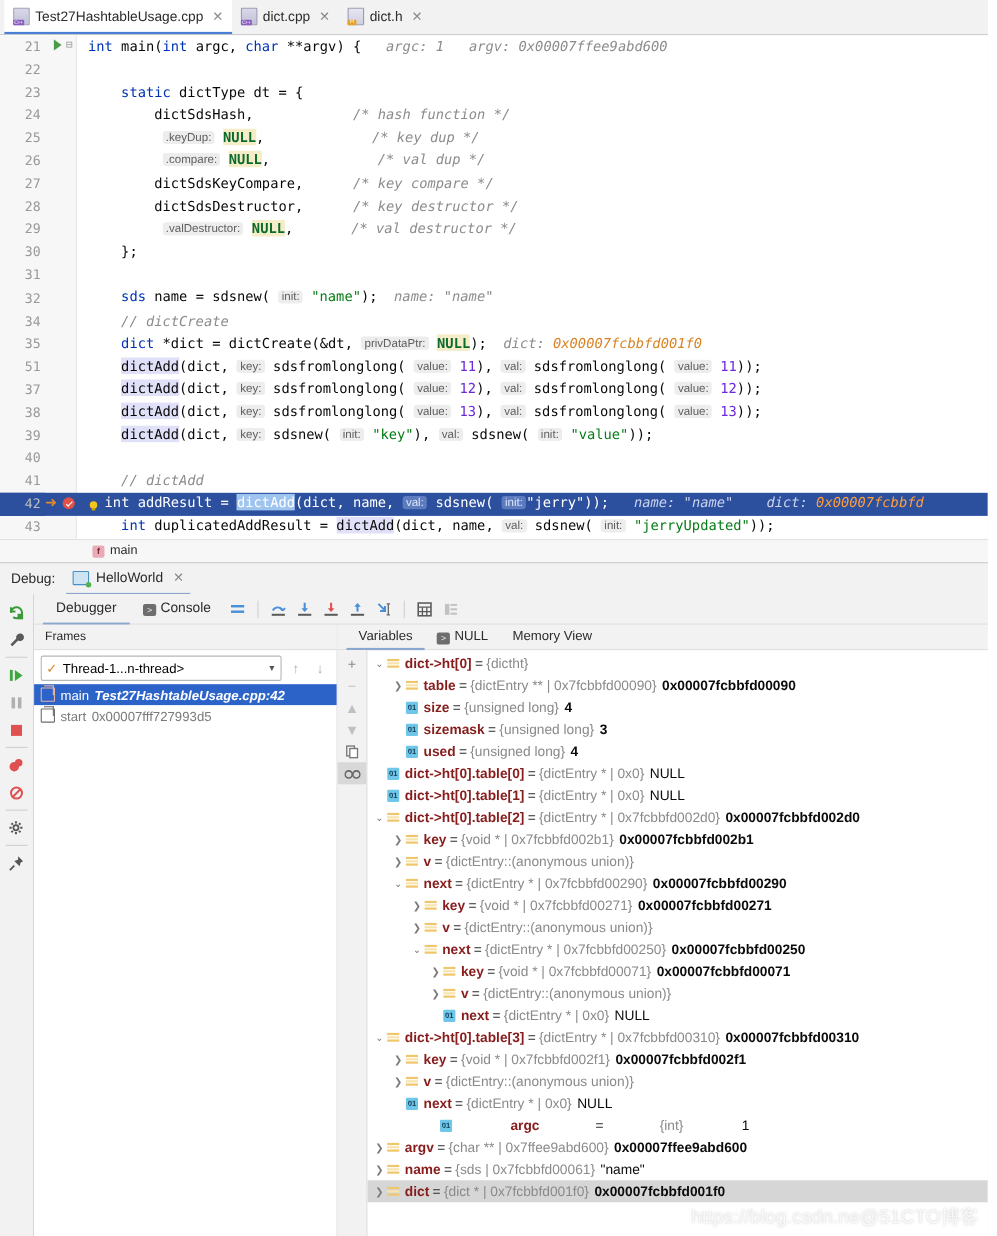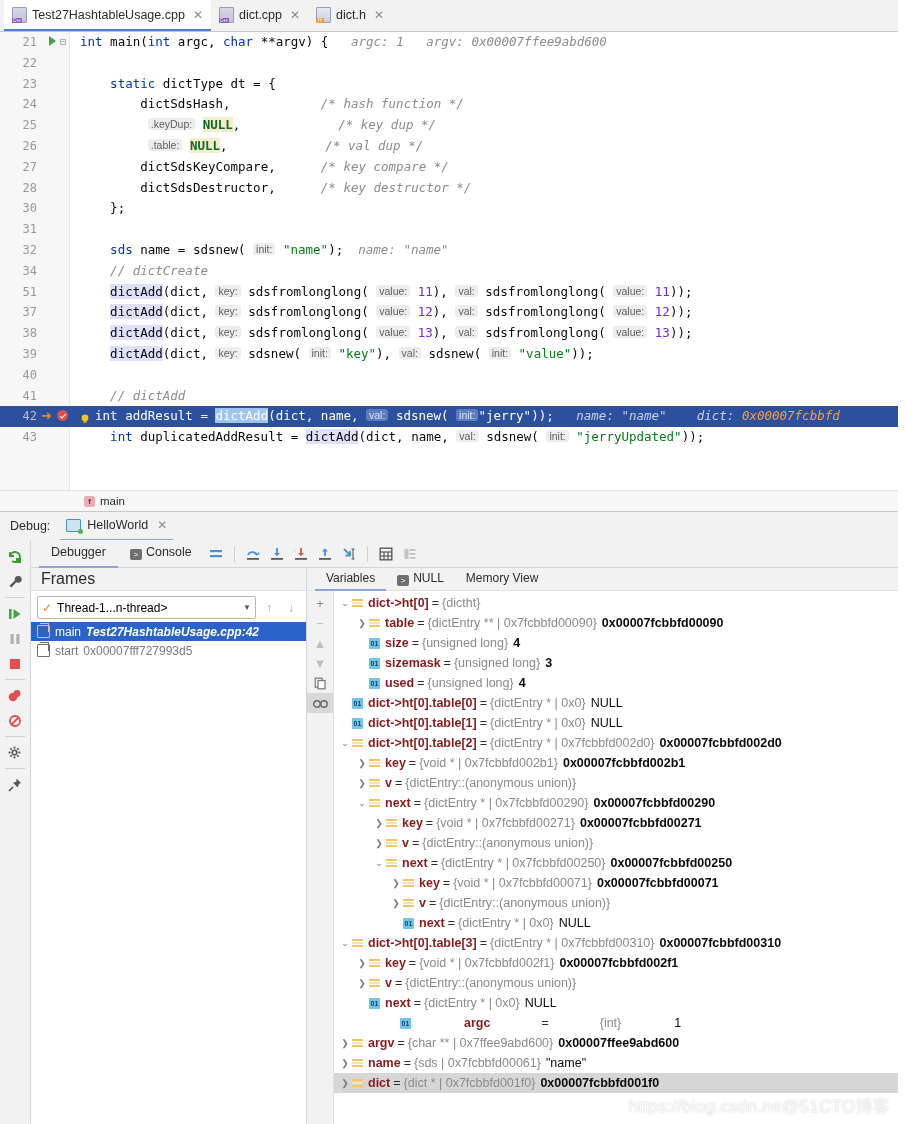".table:" span.hint { text: .table -> .compare }
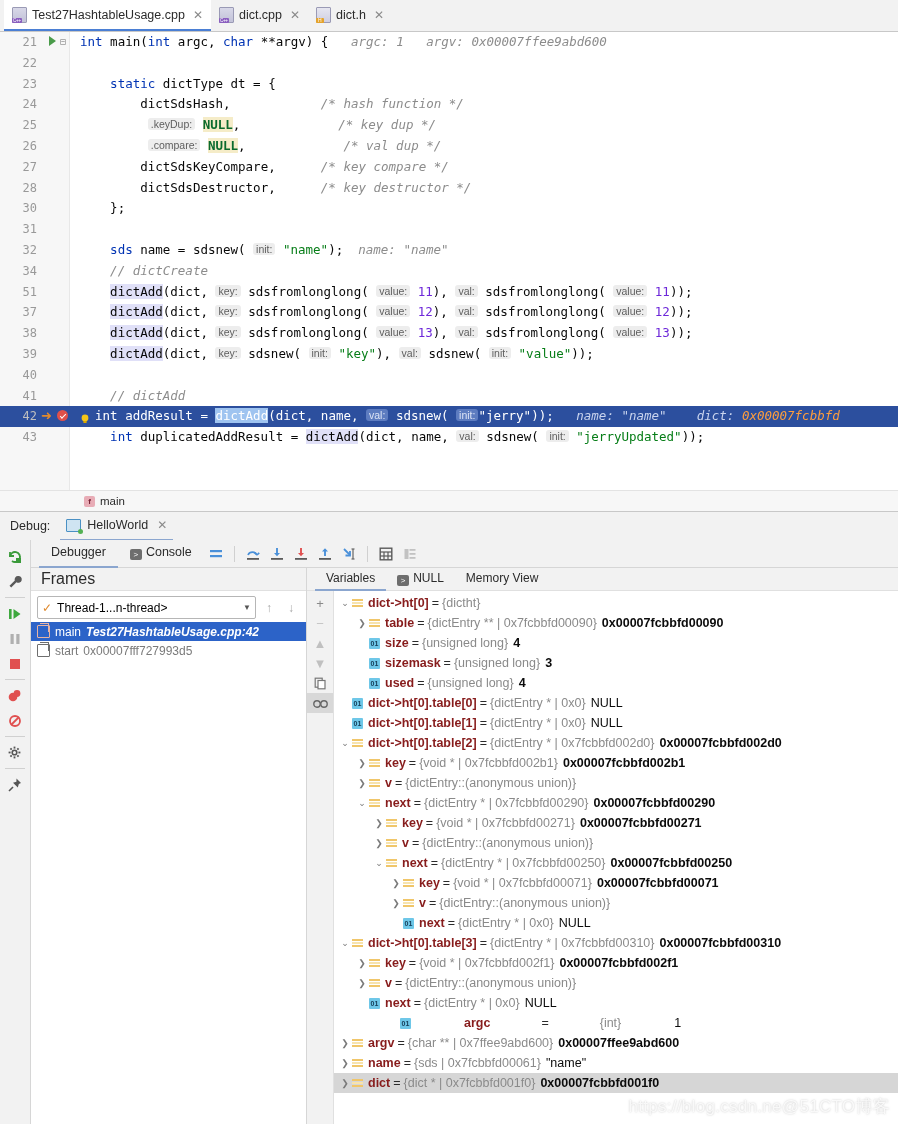"29" div.codeline { html: none -> <div> <span>29</span> <span></span> <span> <span>.valDestructor:</span> <span>NULL</span><span>,</span> <span>/* val destructor */</span></span> </div> }
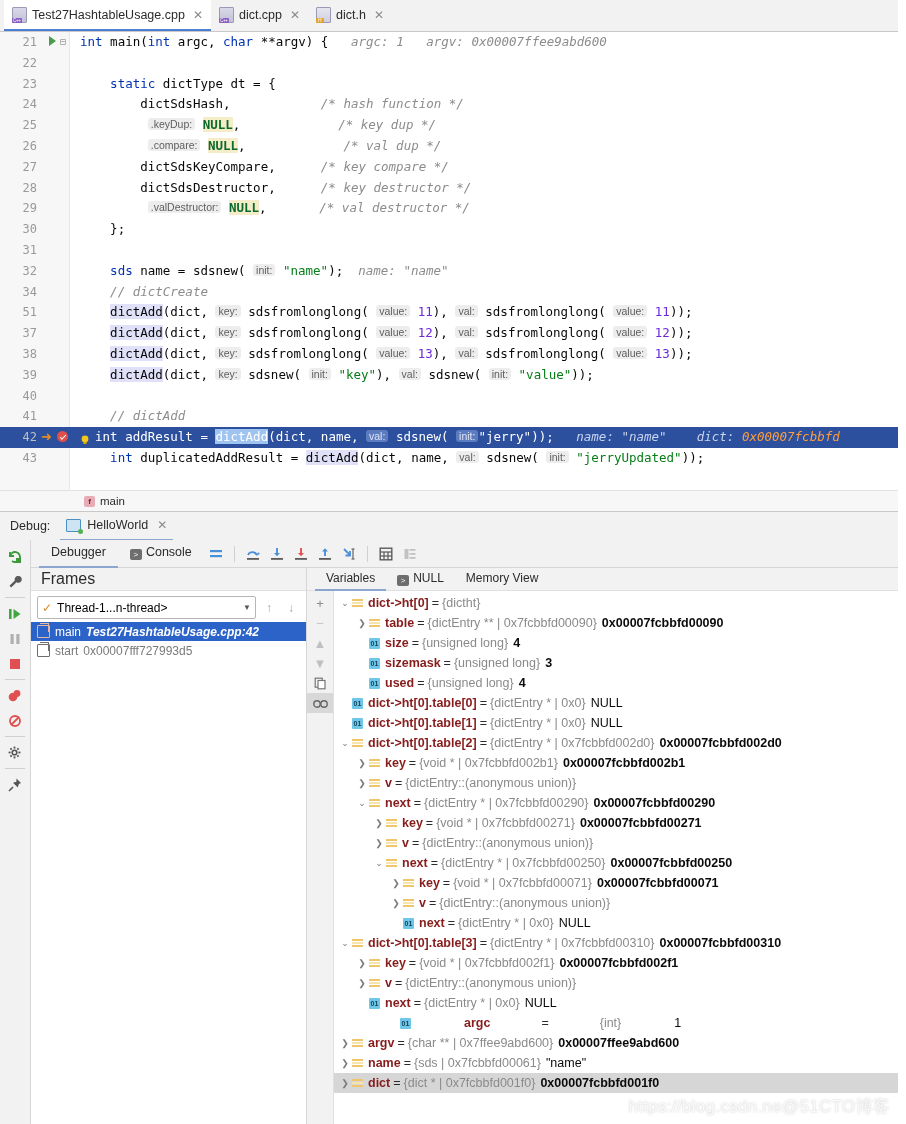"35" div.codeline { html: none -> <div> <span>35</span> <span></span> <span> <span>dict</span><span> *dict = dictCreate(&amp;dt,</span> <span>privDataPtr:</span> <span>NULL</span><span>);</span> <span>dict:</span> <span>0x00007fcbbfd001f0</span></span> </div> }
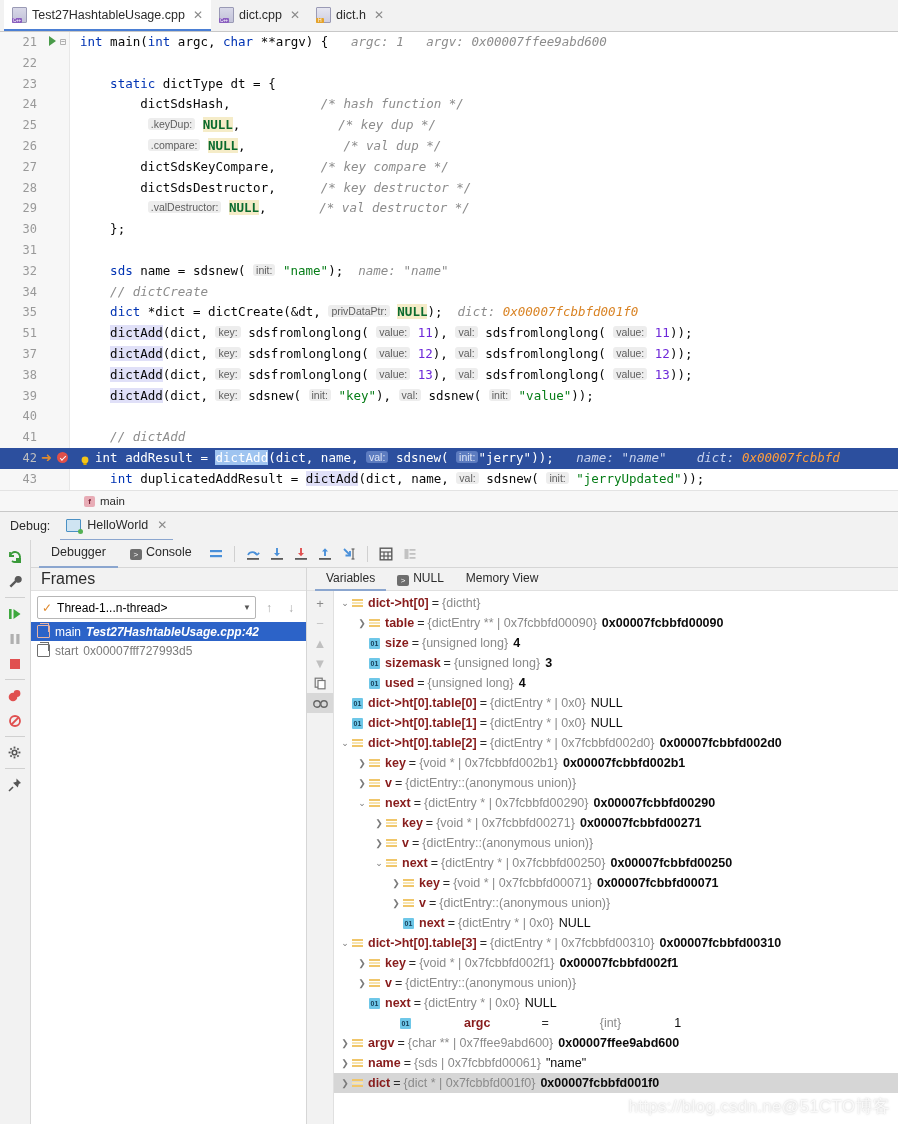"Frames" .paneheader { font-size: 16px -> 11px }
